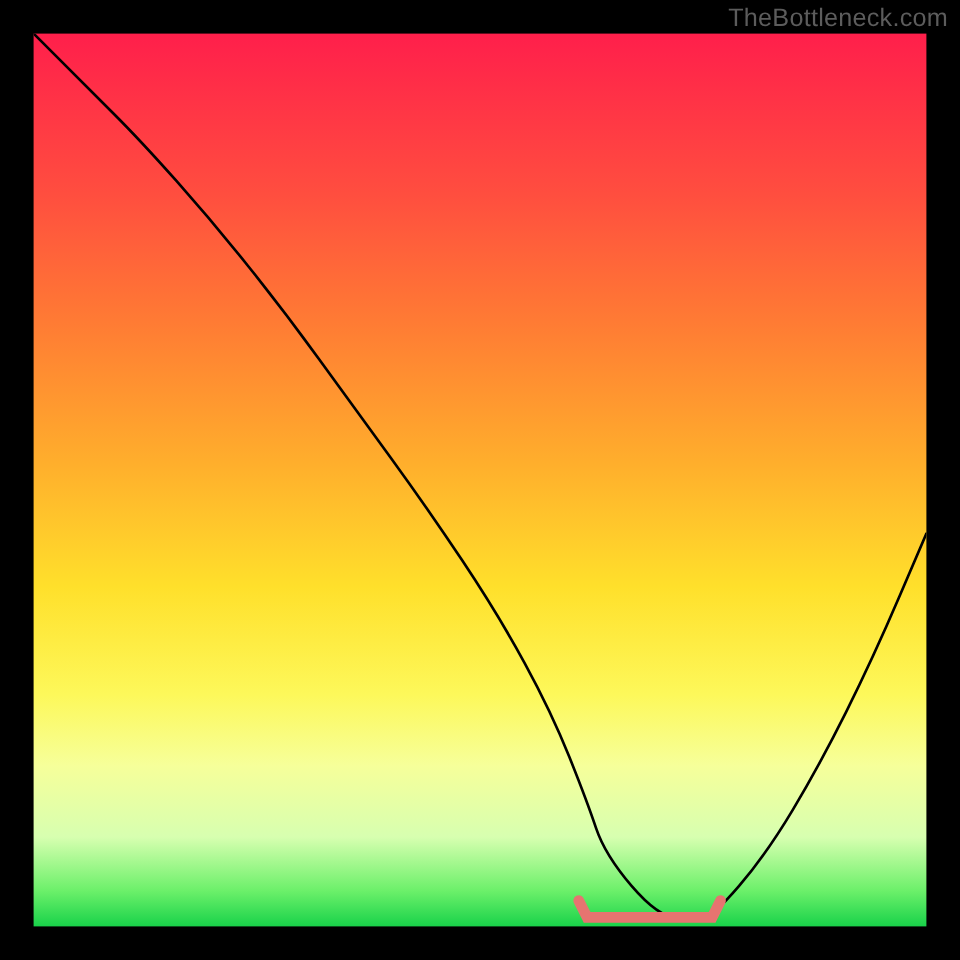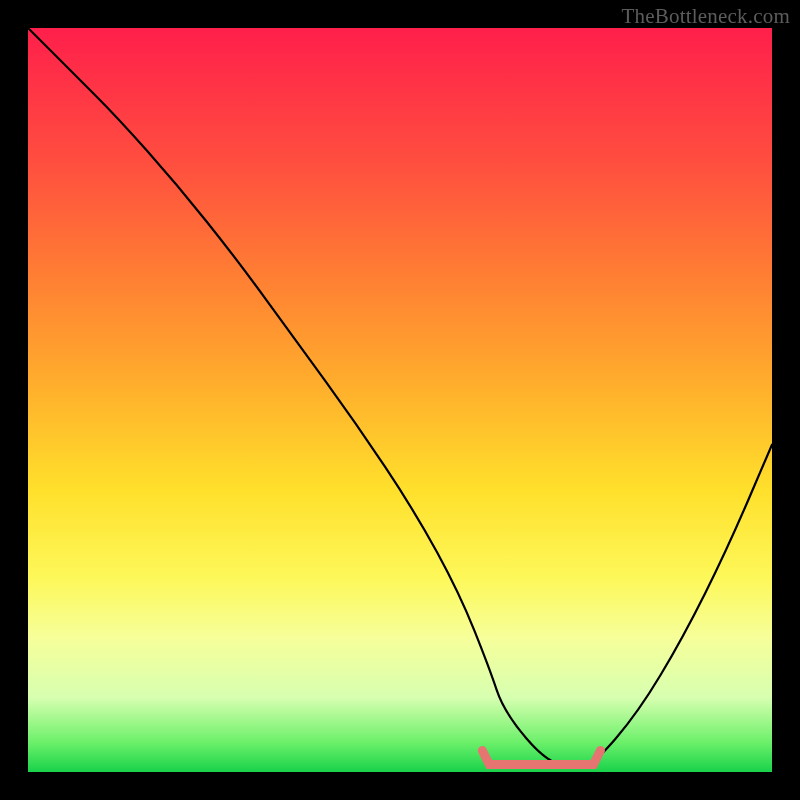"TheBottleneck.com" .watermark { font-family: Liberation Serif, serif -> none }
